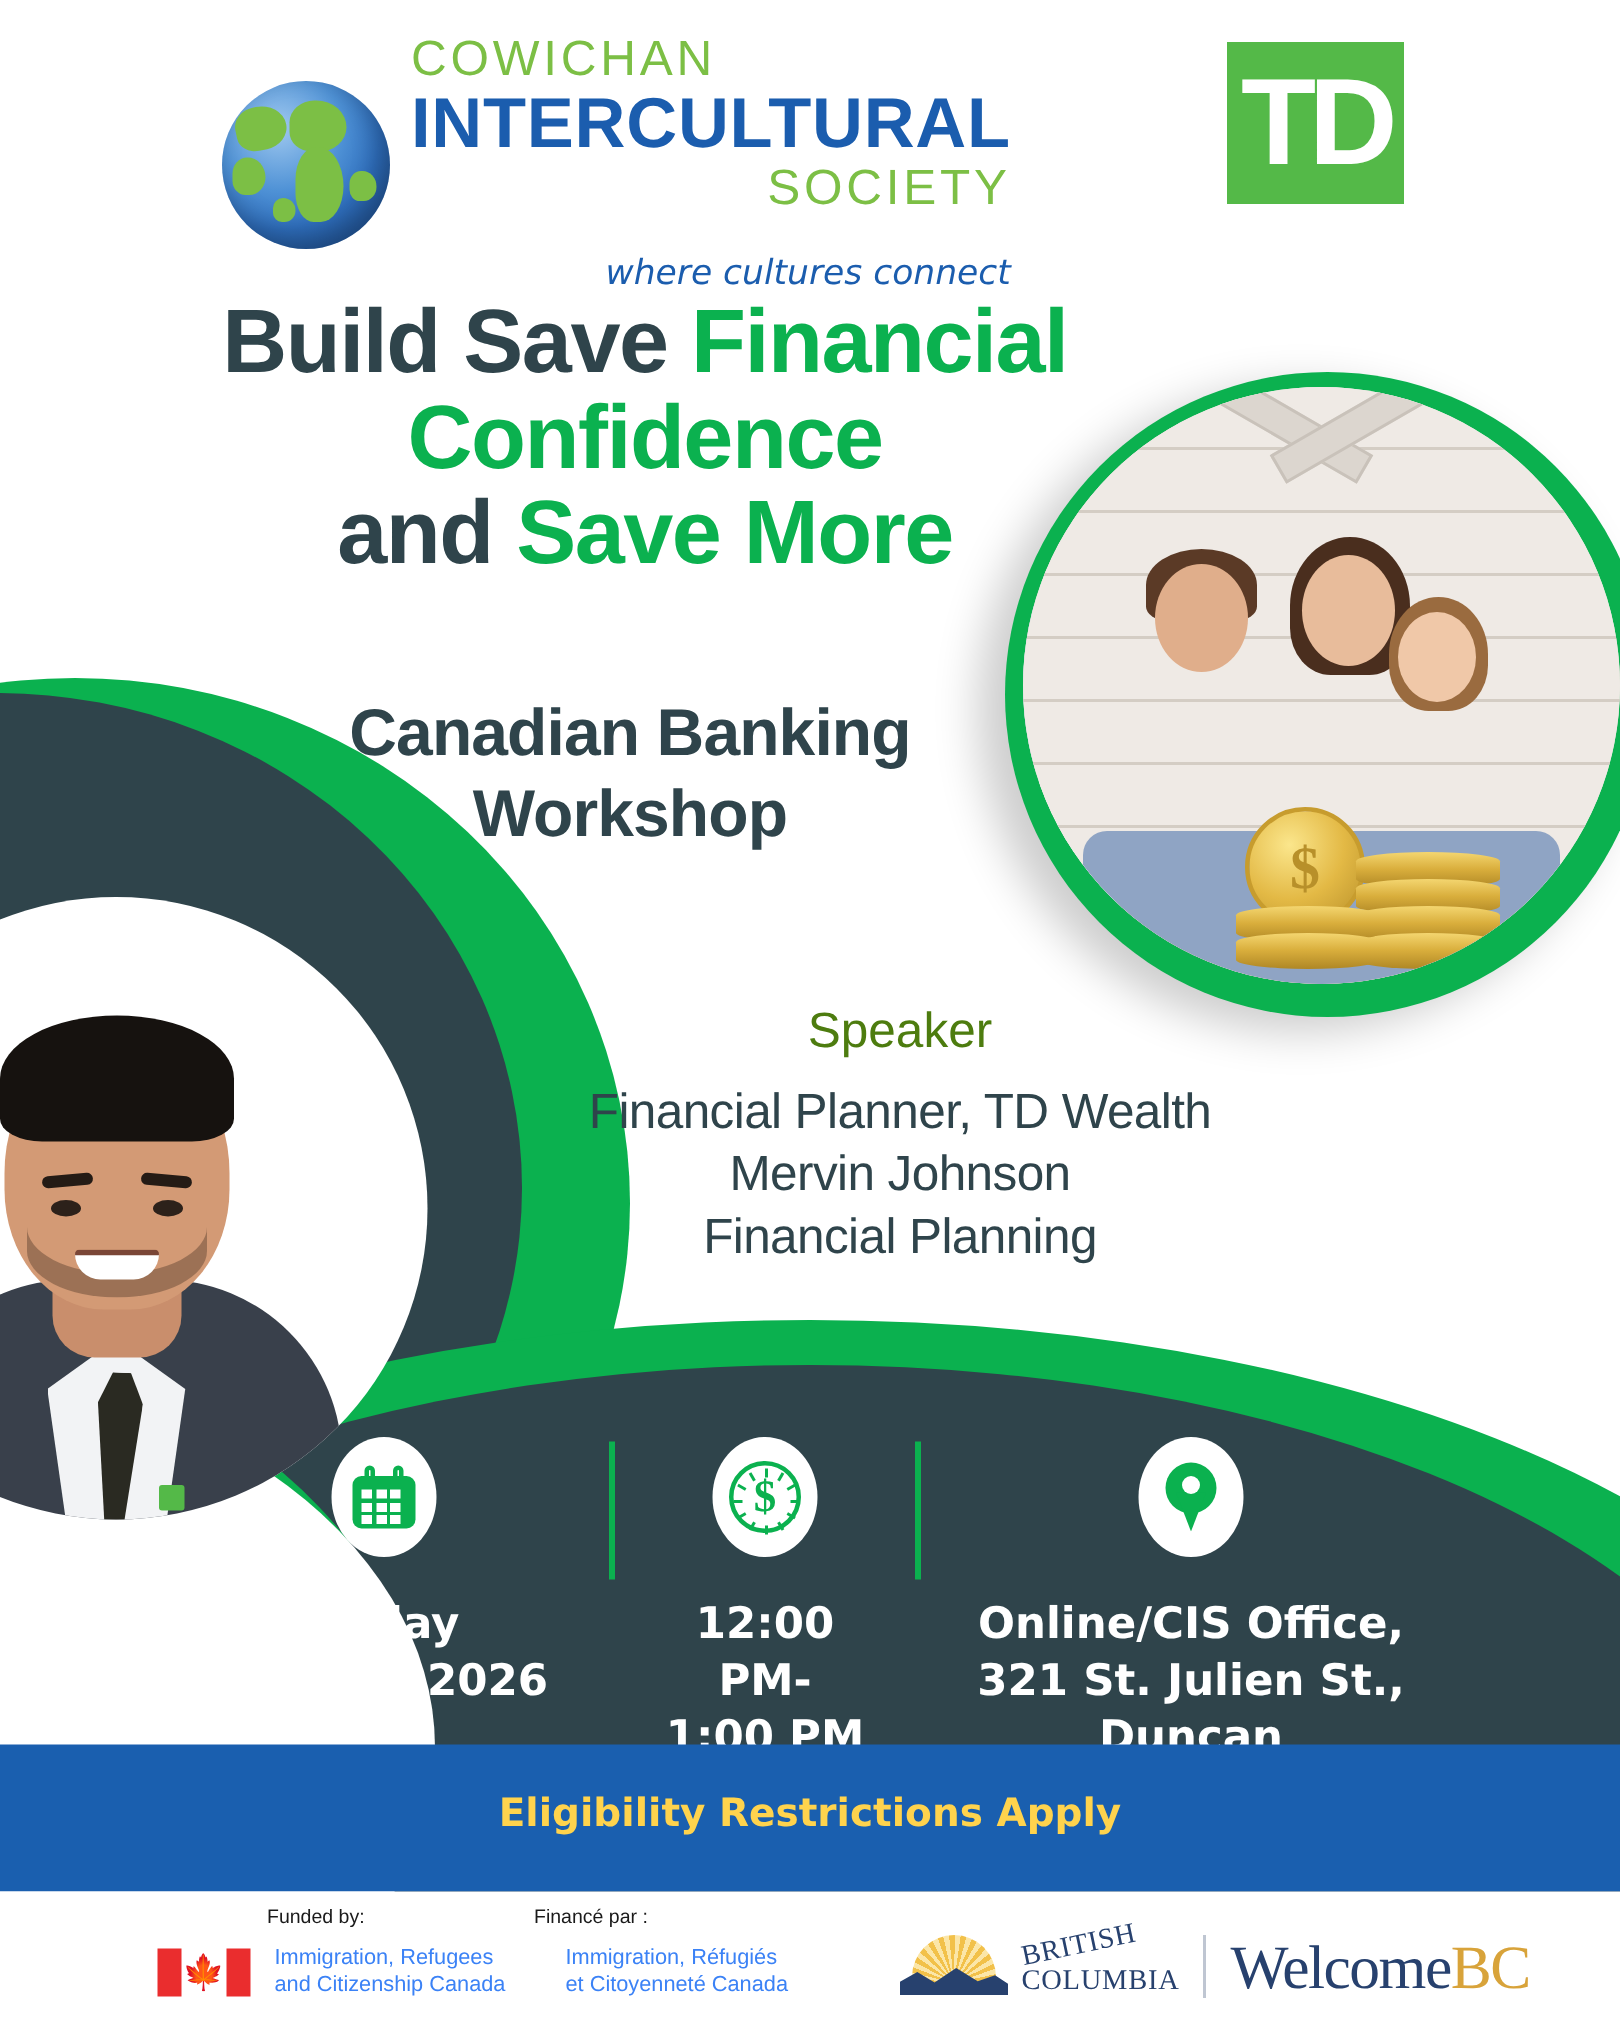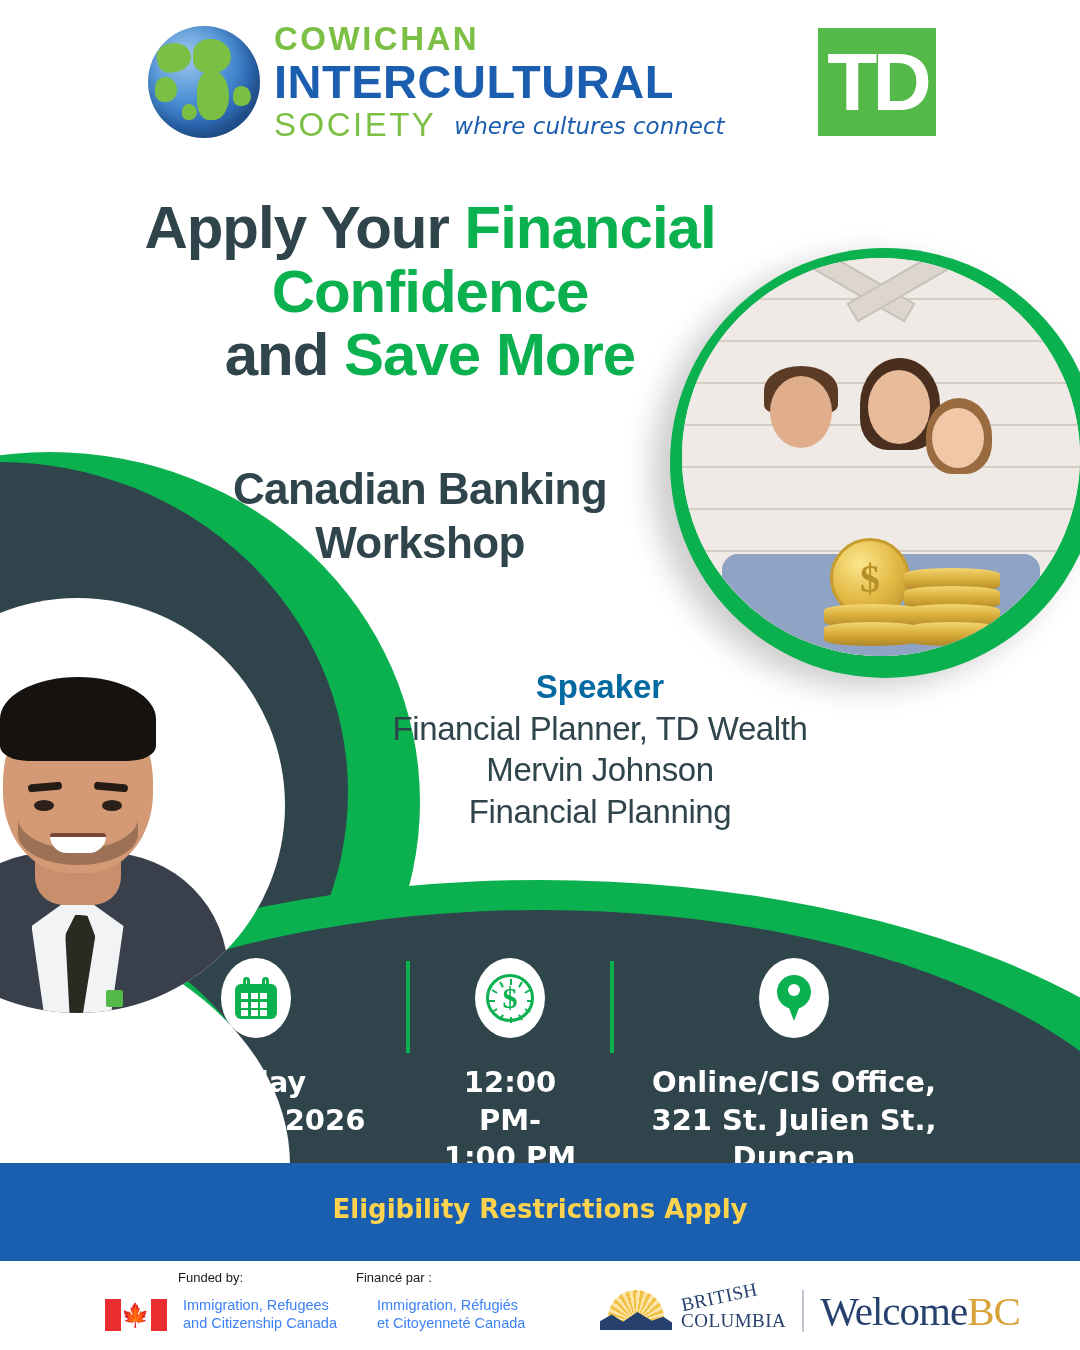"COWICHAN" .cis-top { font-weight: 700 -> 400 }
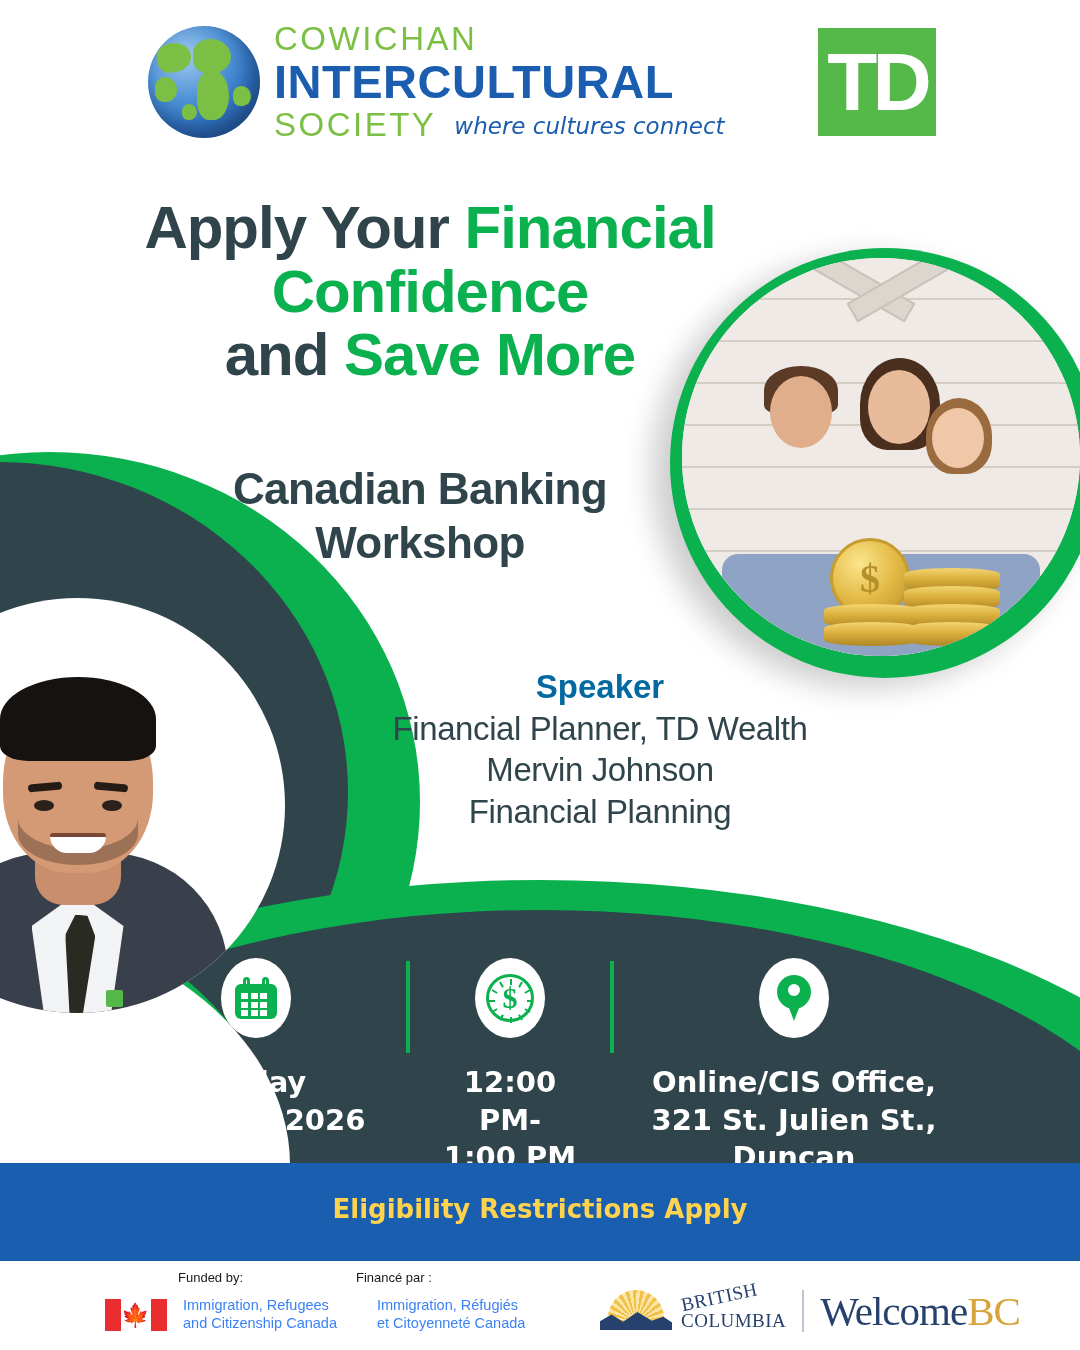"SOCIETY" .cis-bot-row { flex-direction: none -> column; gap: 18px -> 30px }
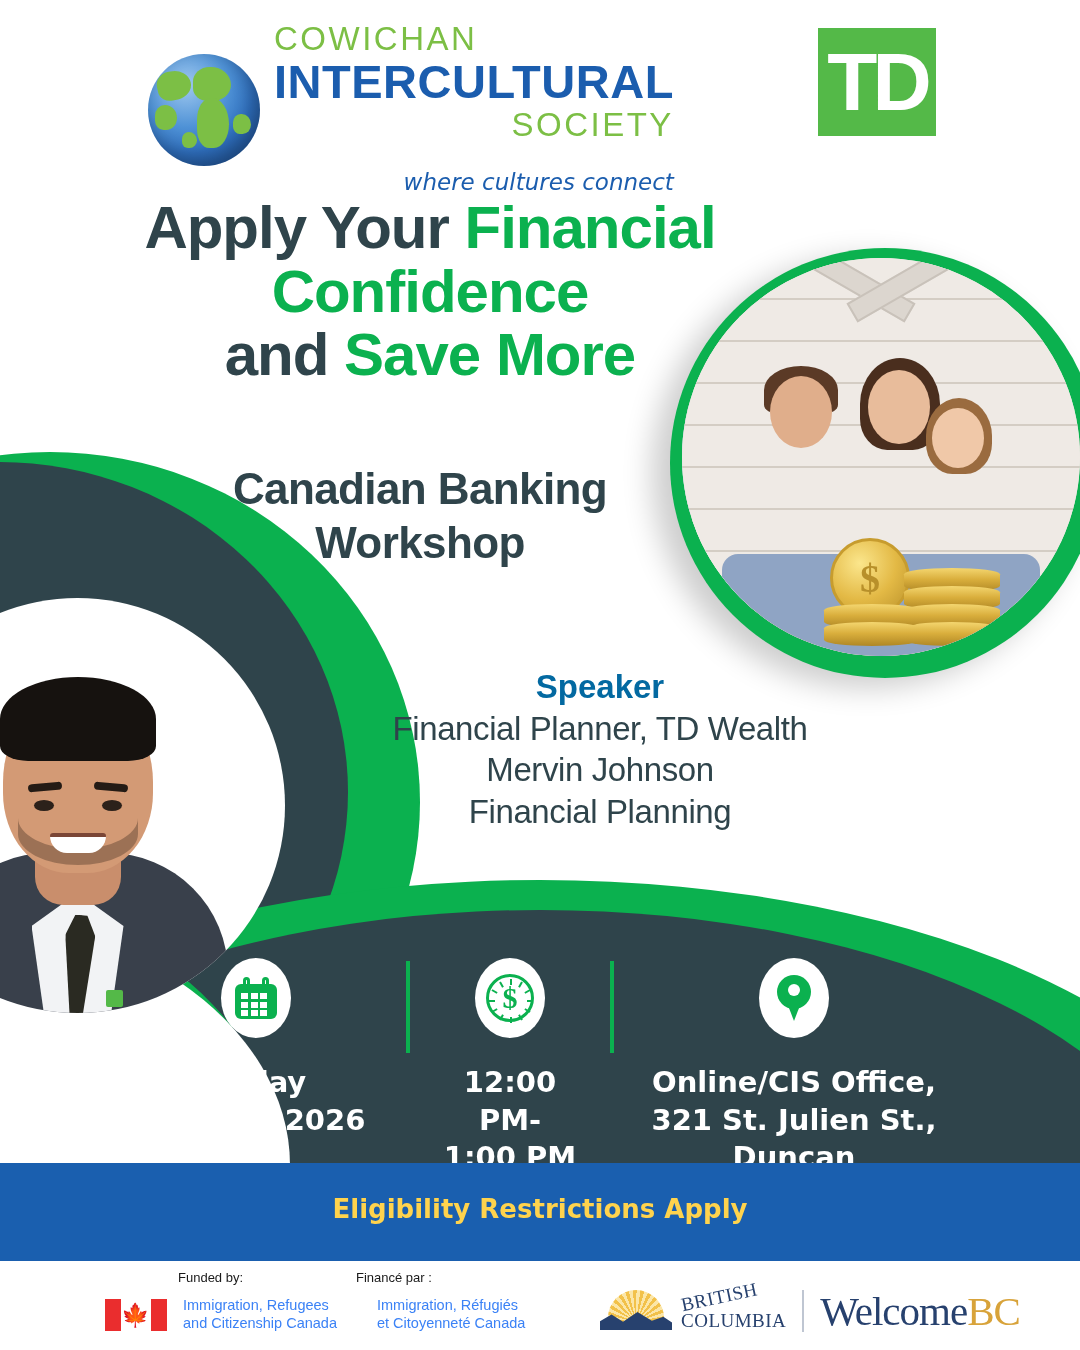"Apply Your" span { text: Apply Your -> Build Save }
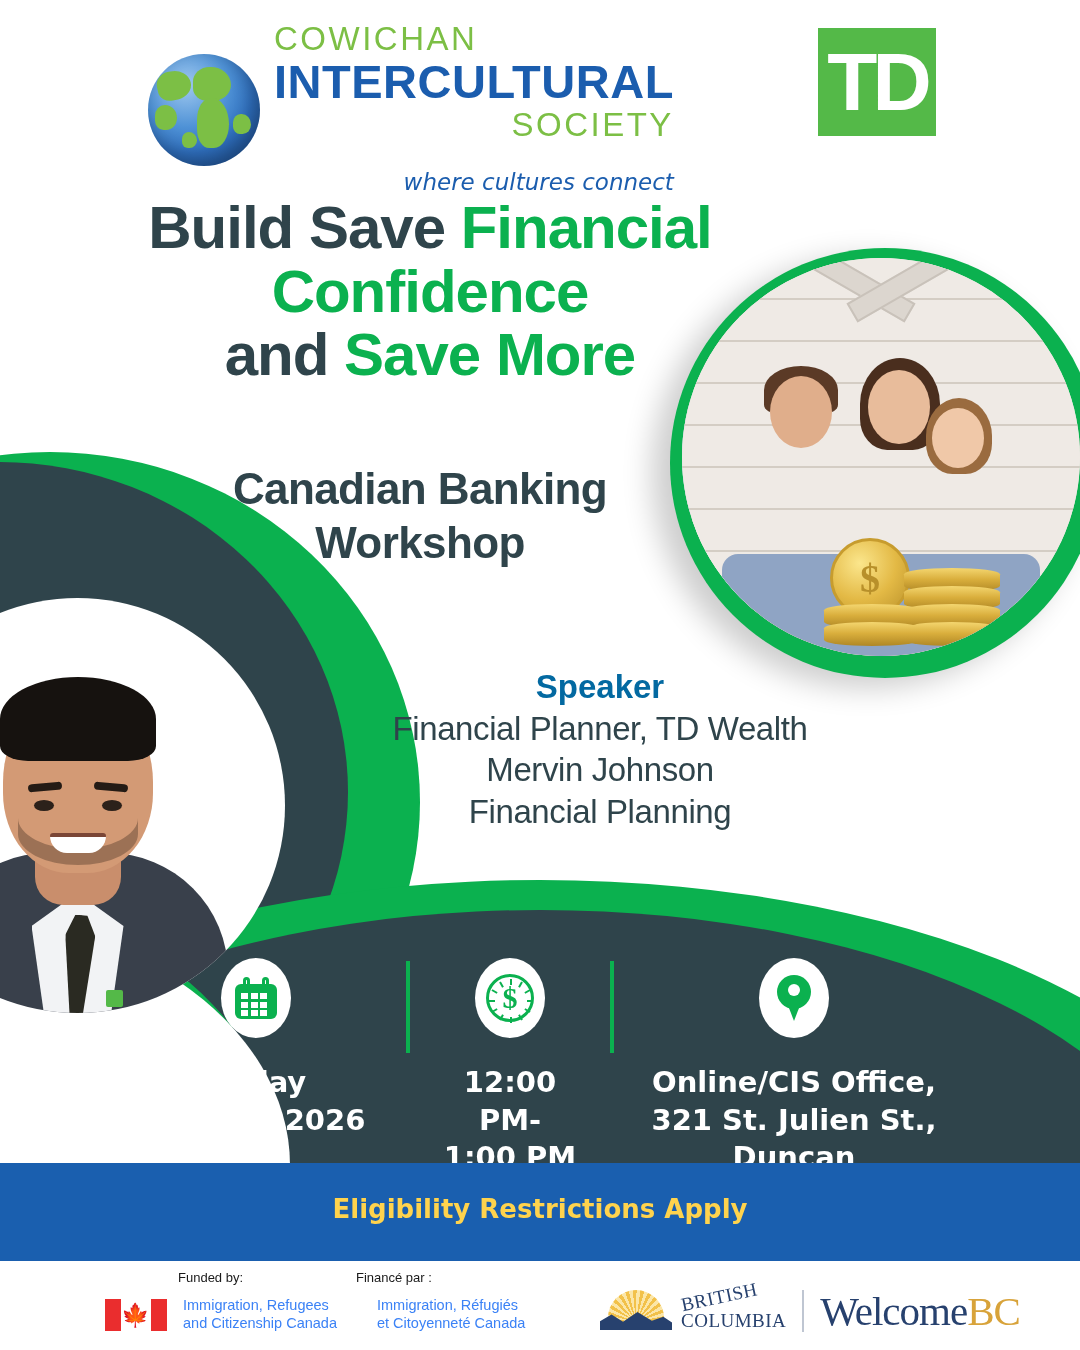"Speaker" .speaker-label { color: #0369a1 -> #4d7c0f; font-weight: 700 -> 400; margin-bottom: 2px -> 14px }
